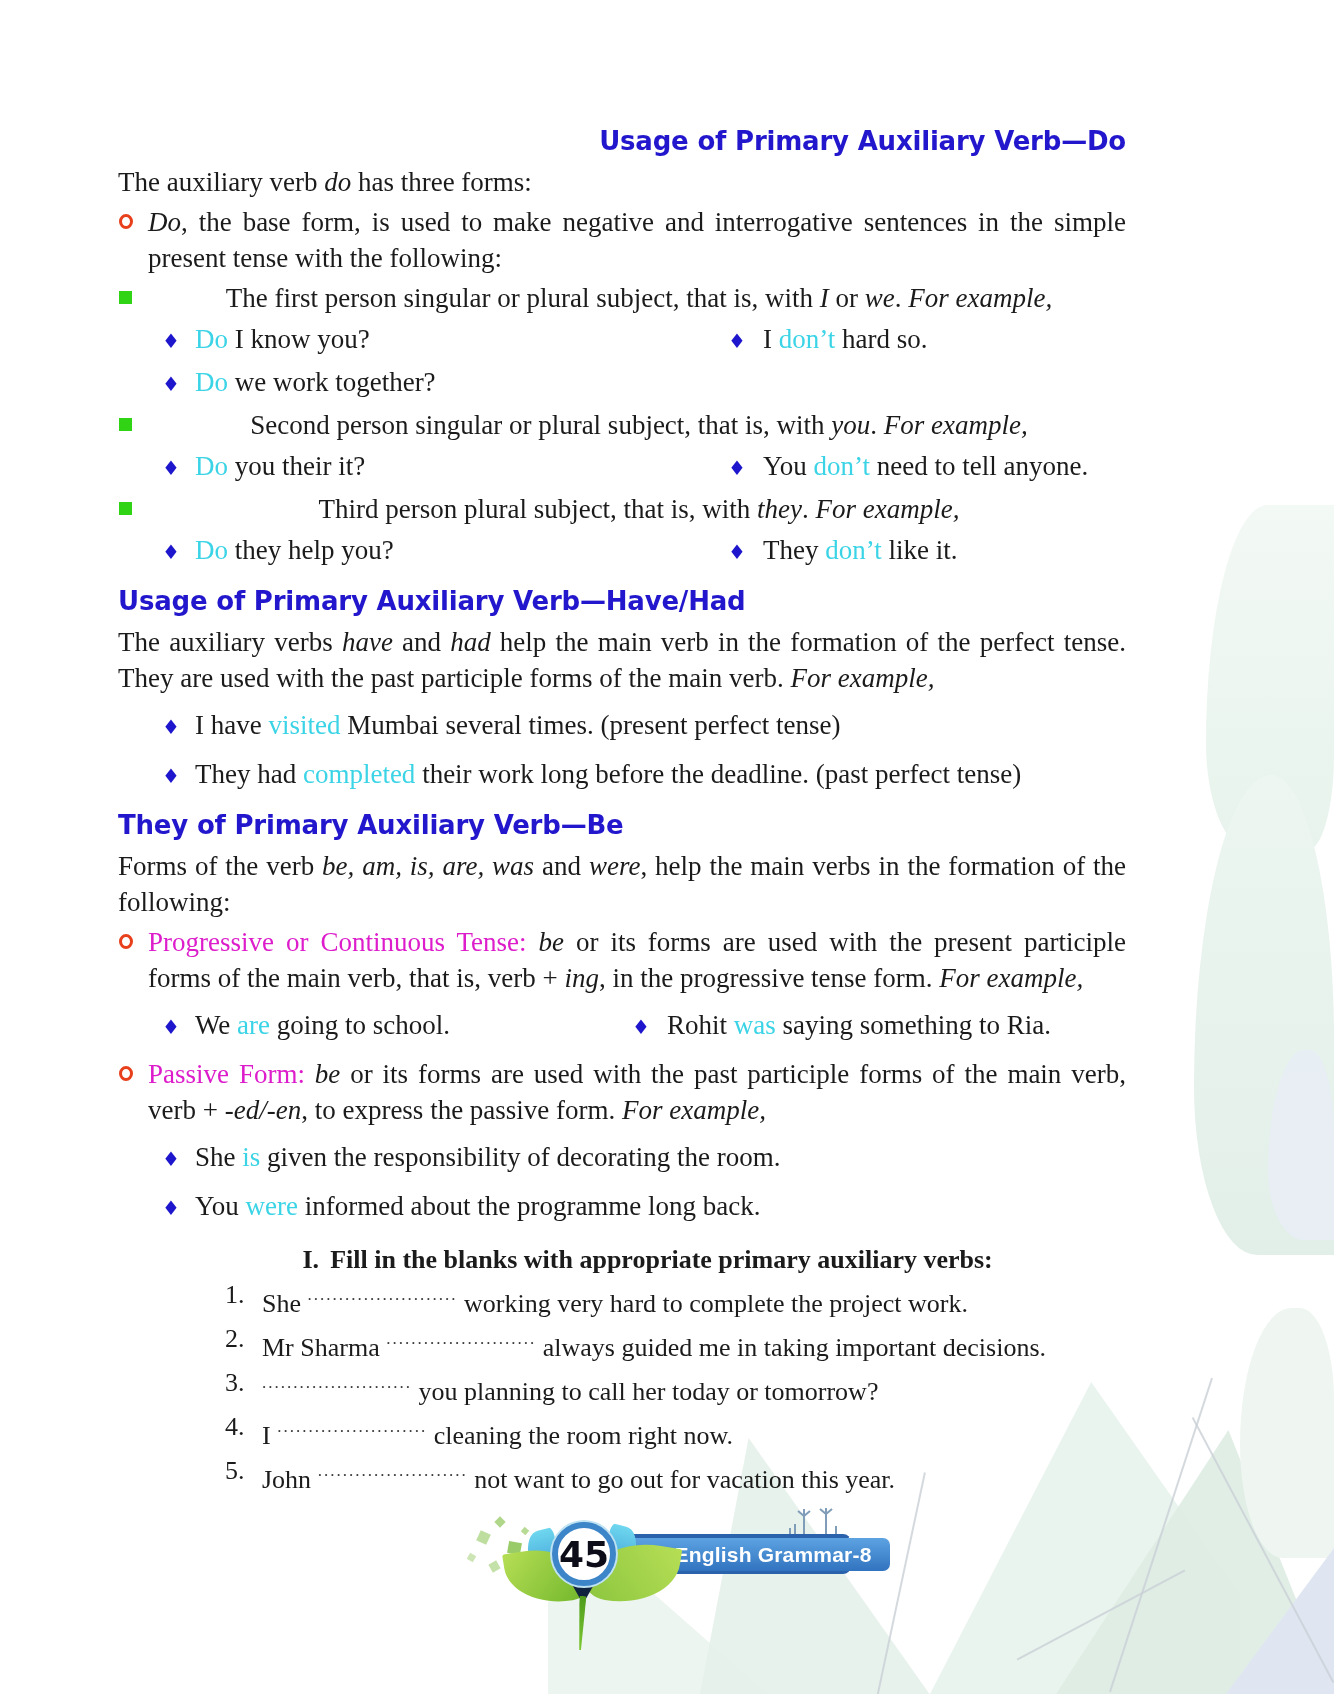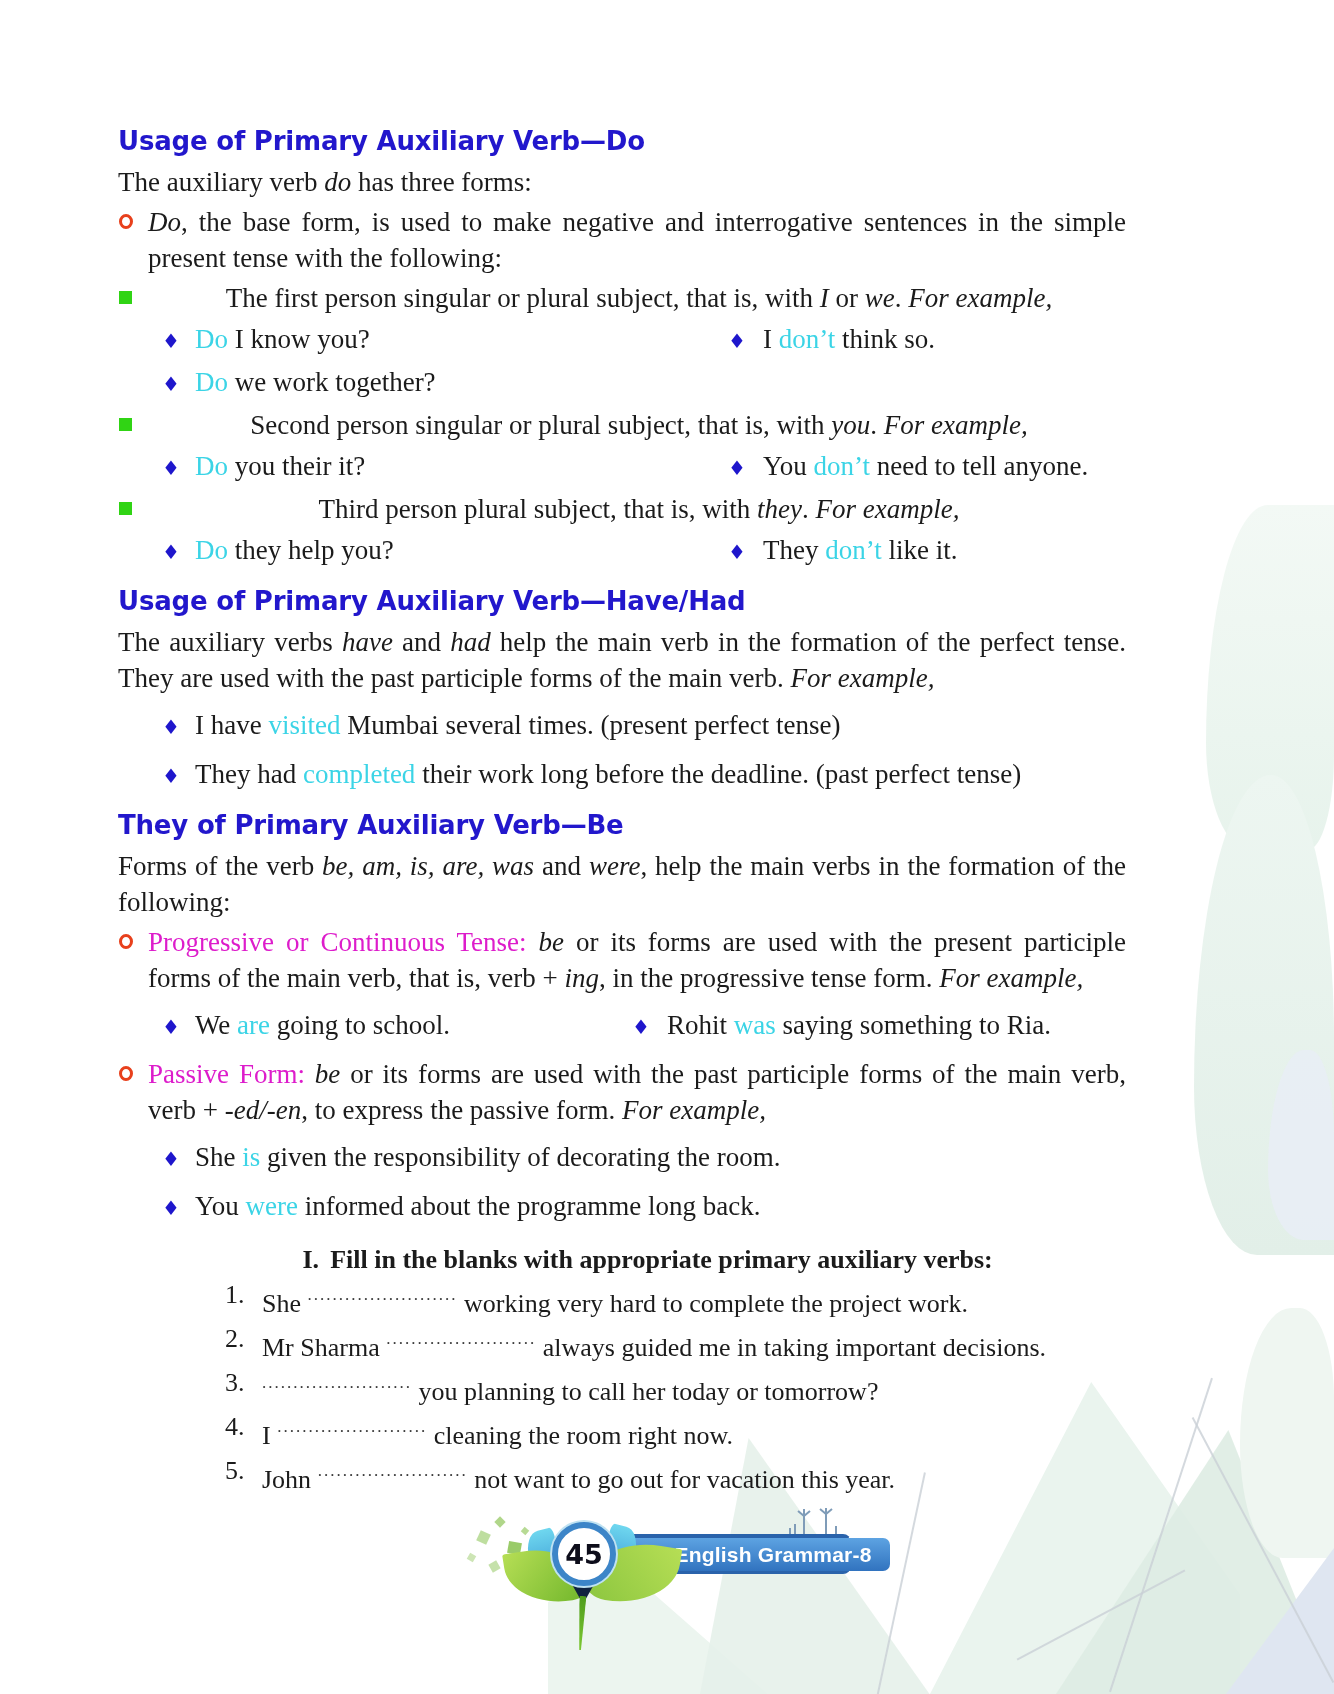"Usage of Primary Auxiliary Verb—Do" .heading:first-child { text-align: none -> right }
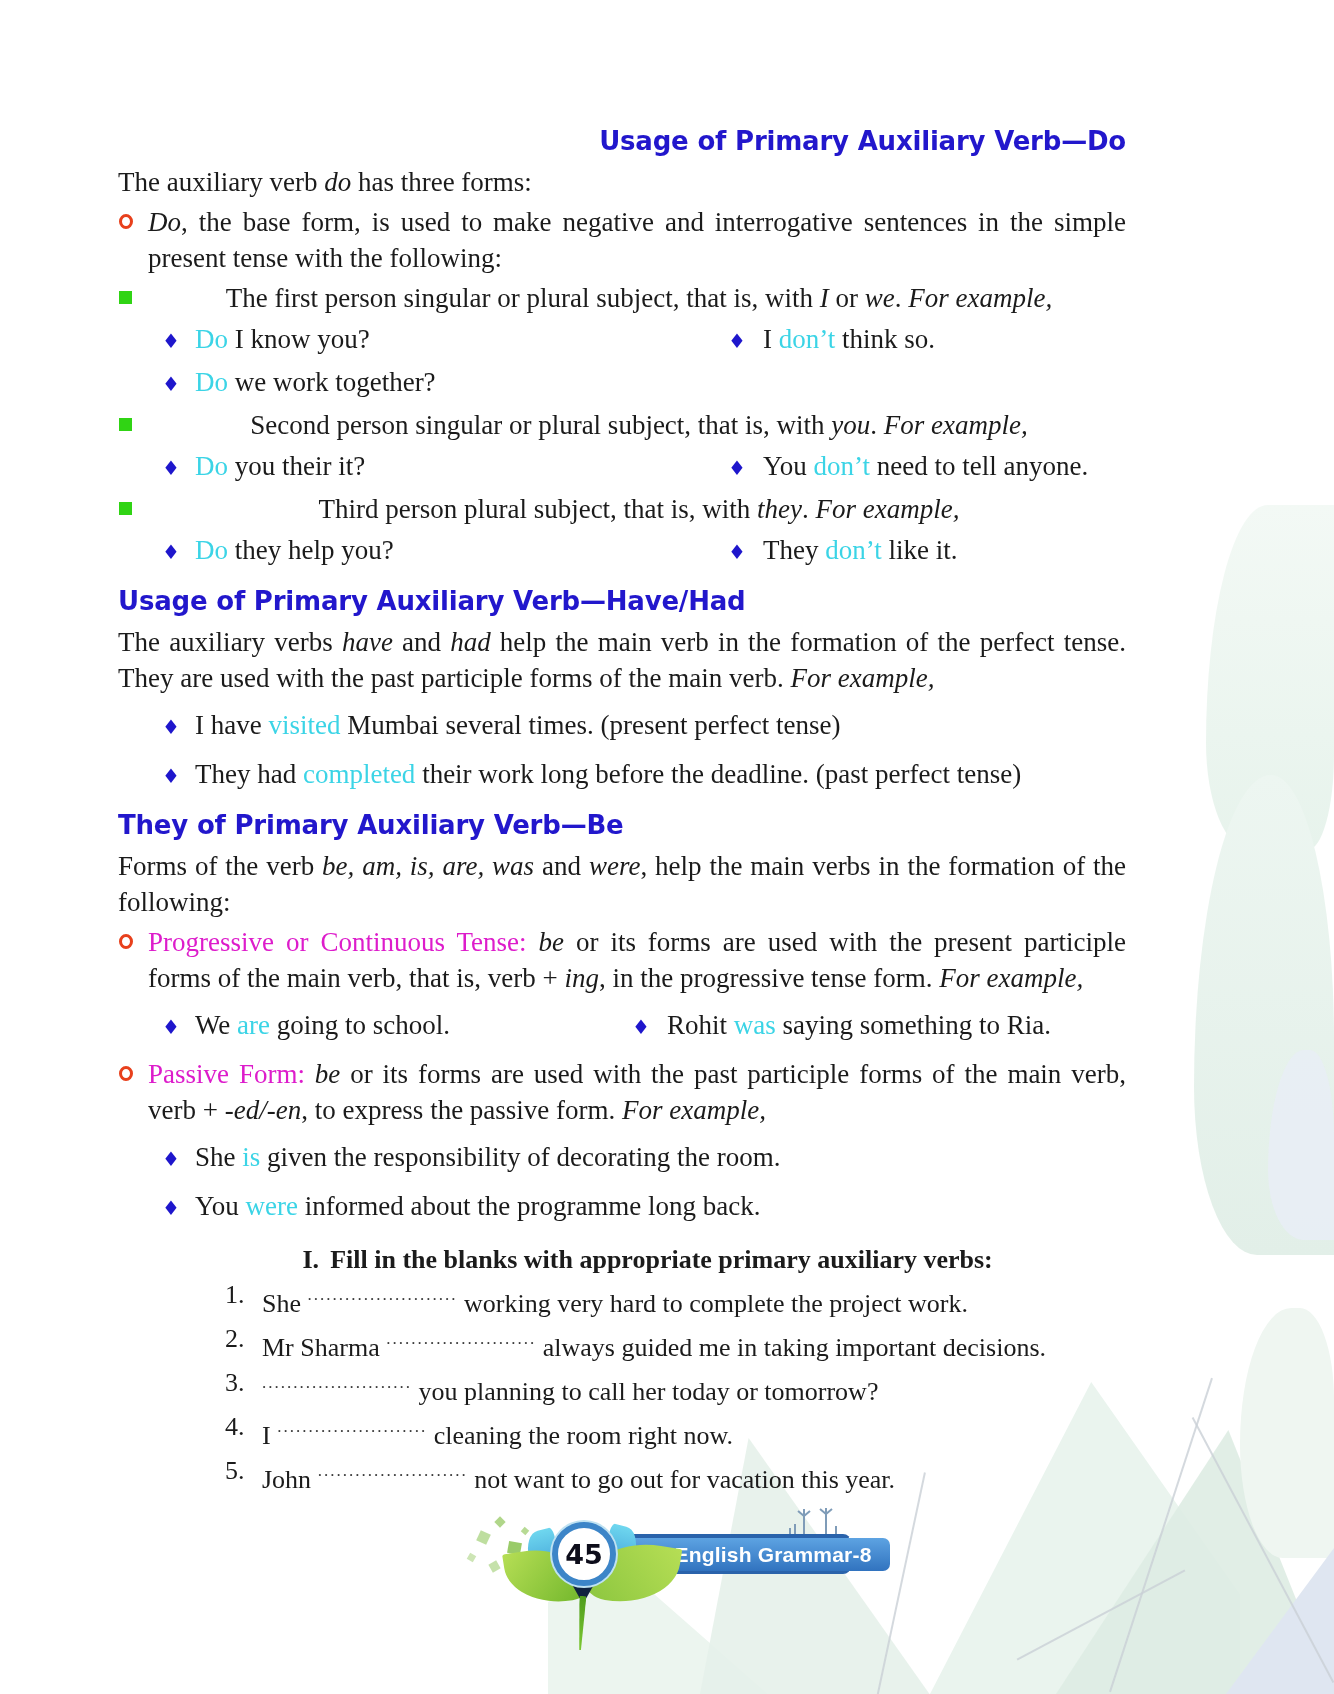"think so." span { text: think -> hard }
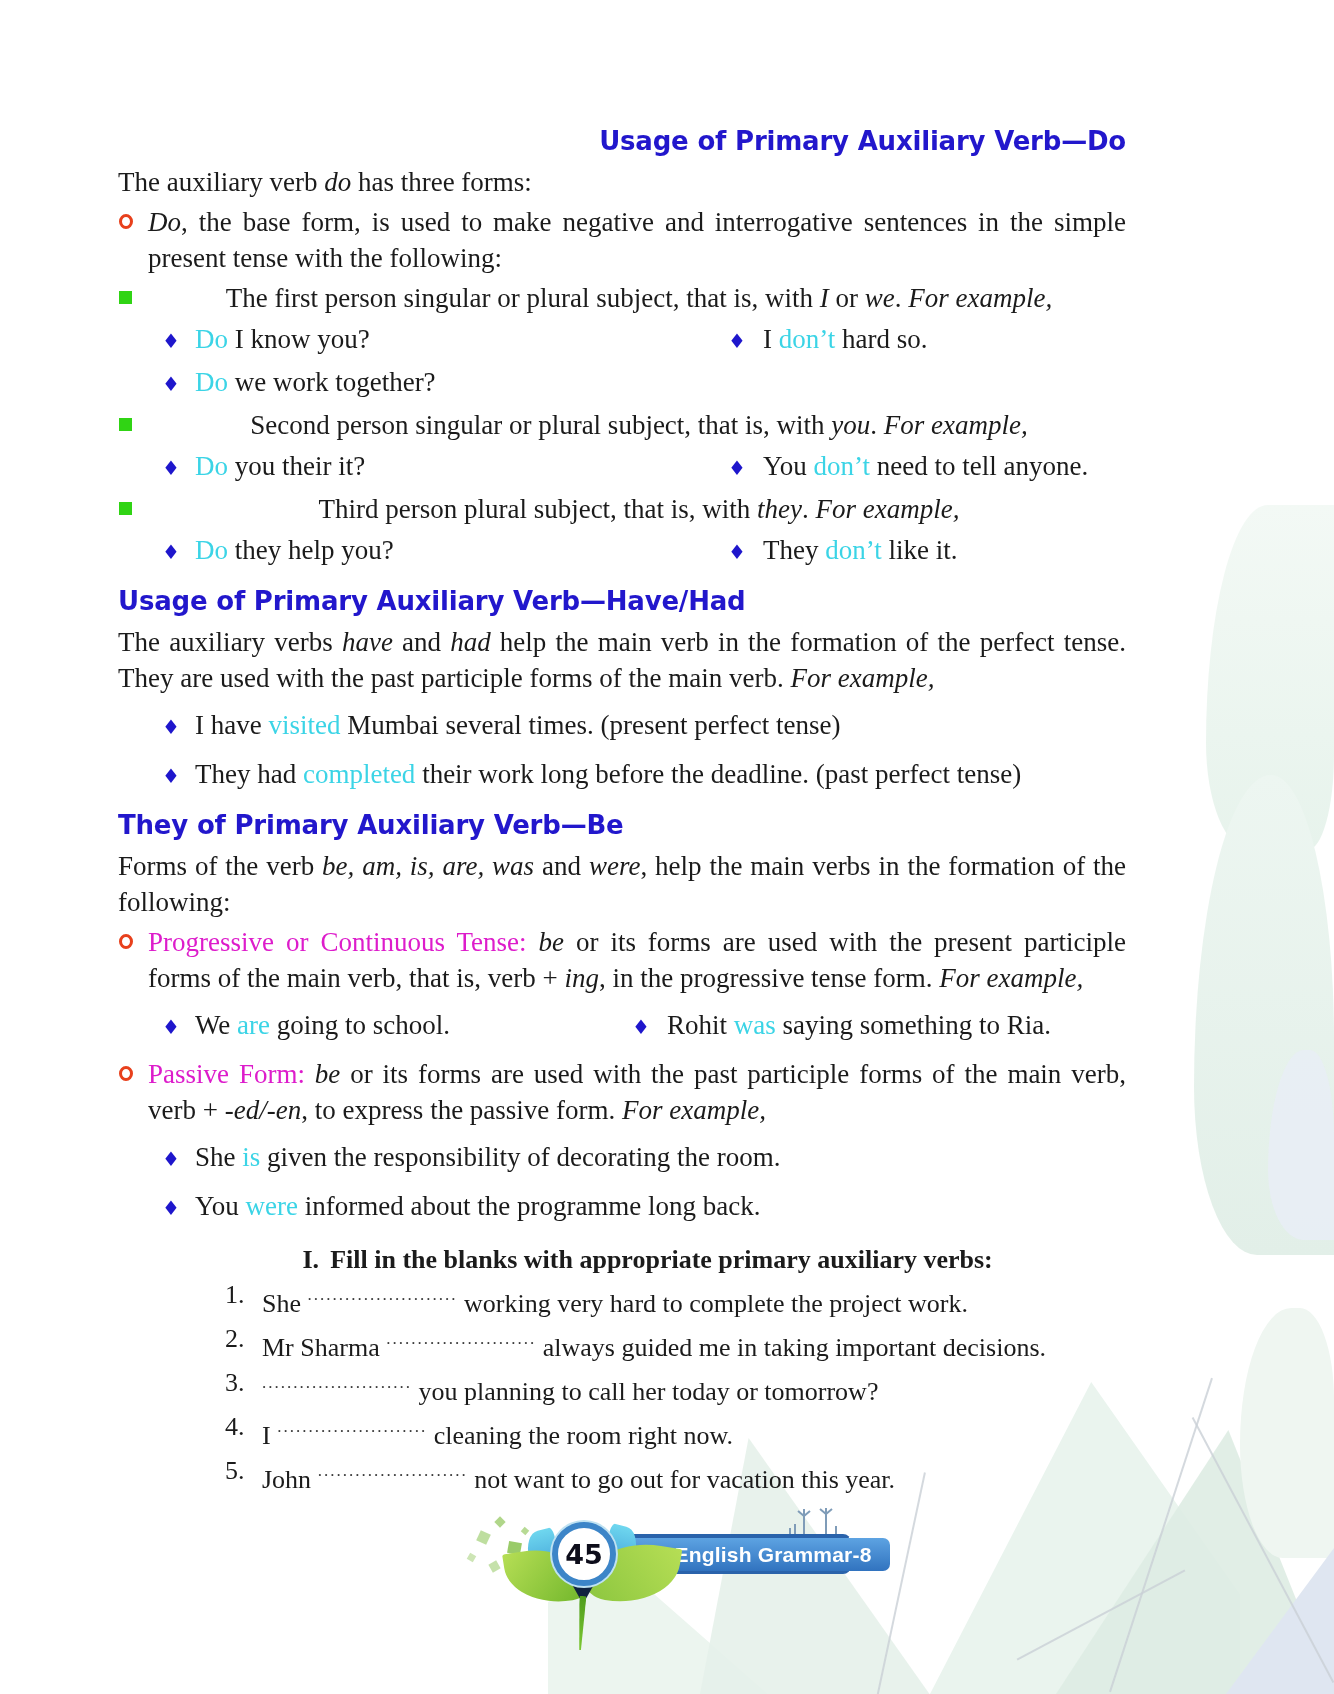"45" .badge span { font-size: 27px -> 36px }
